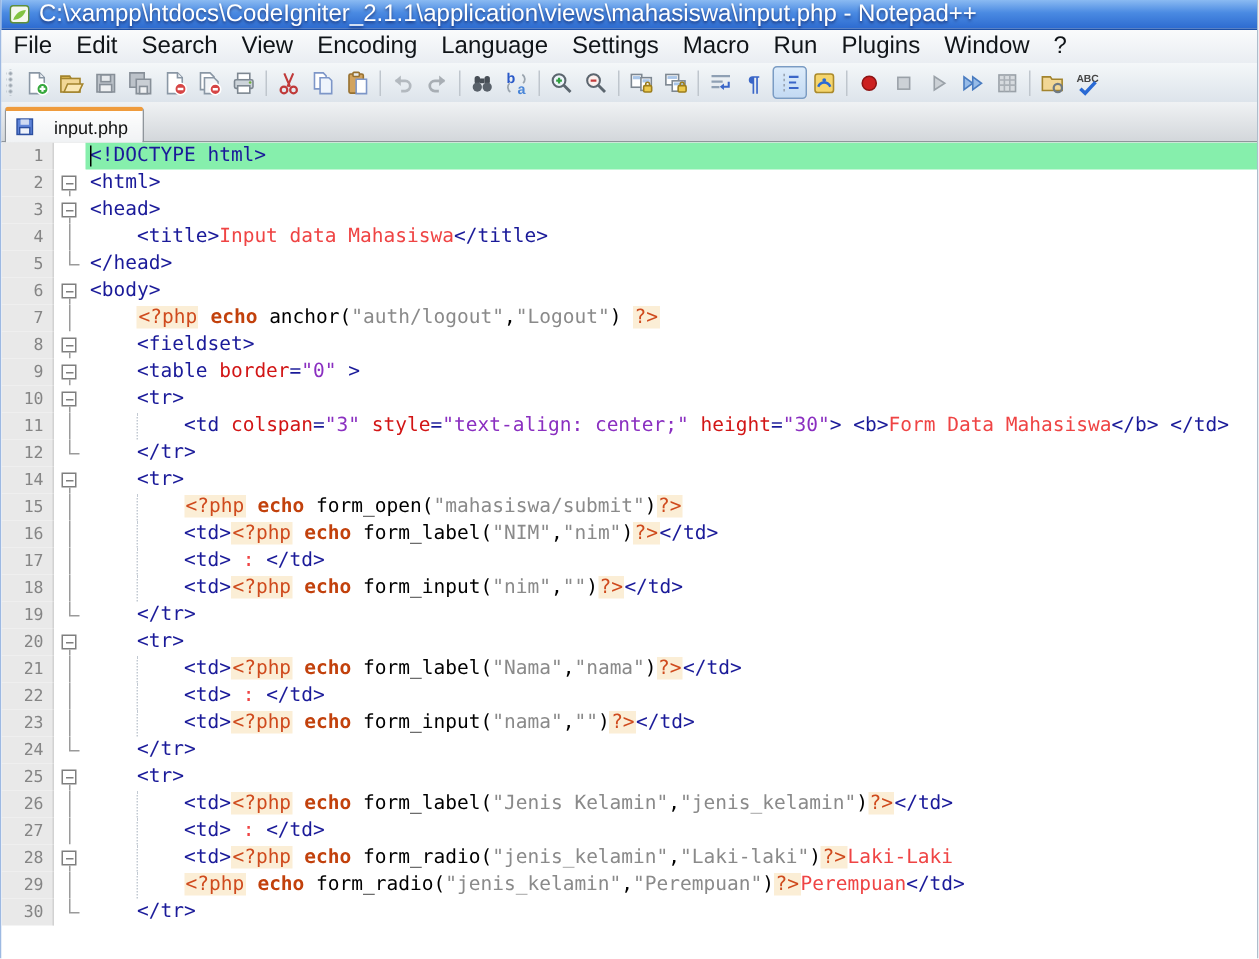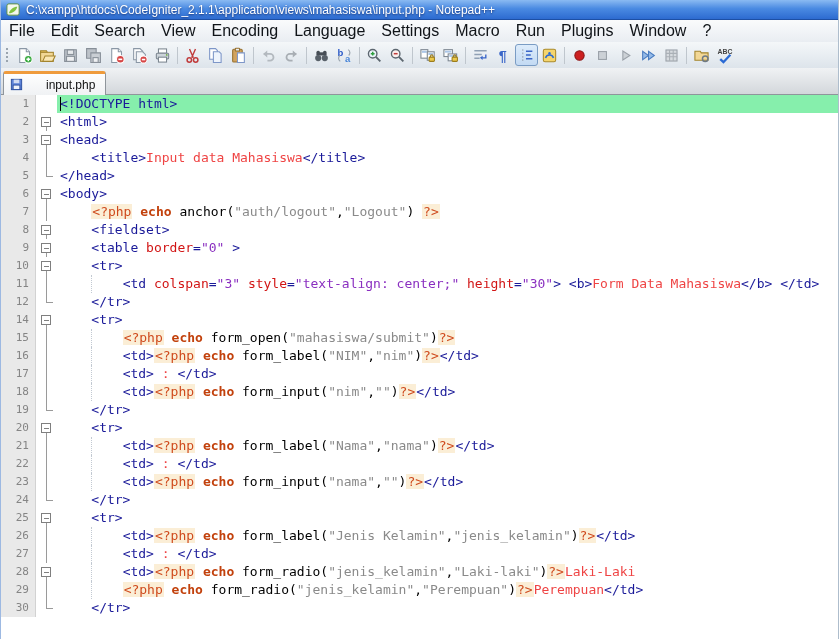"C:\xampp\htdocs\CodeIgniter_2.1.1\applic" .title-text { font-size: 12px -> 16px }
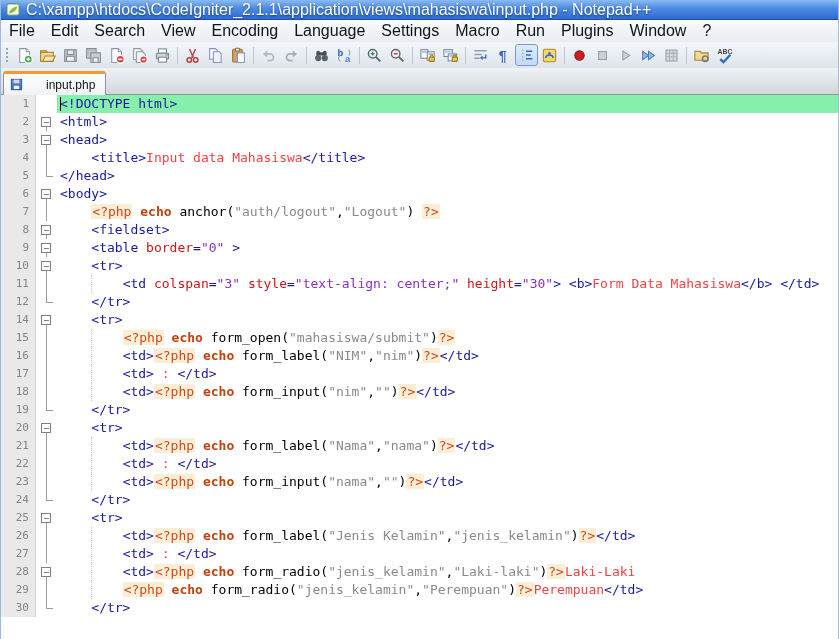"input.php" .tab { gap: 22px -> 12px }
